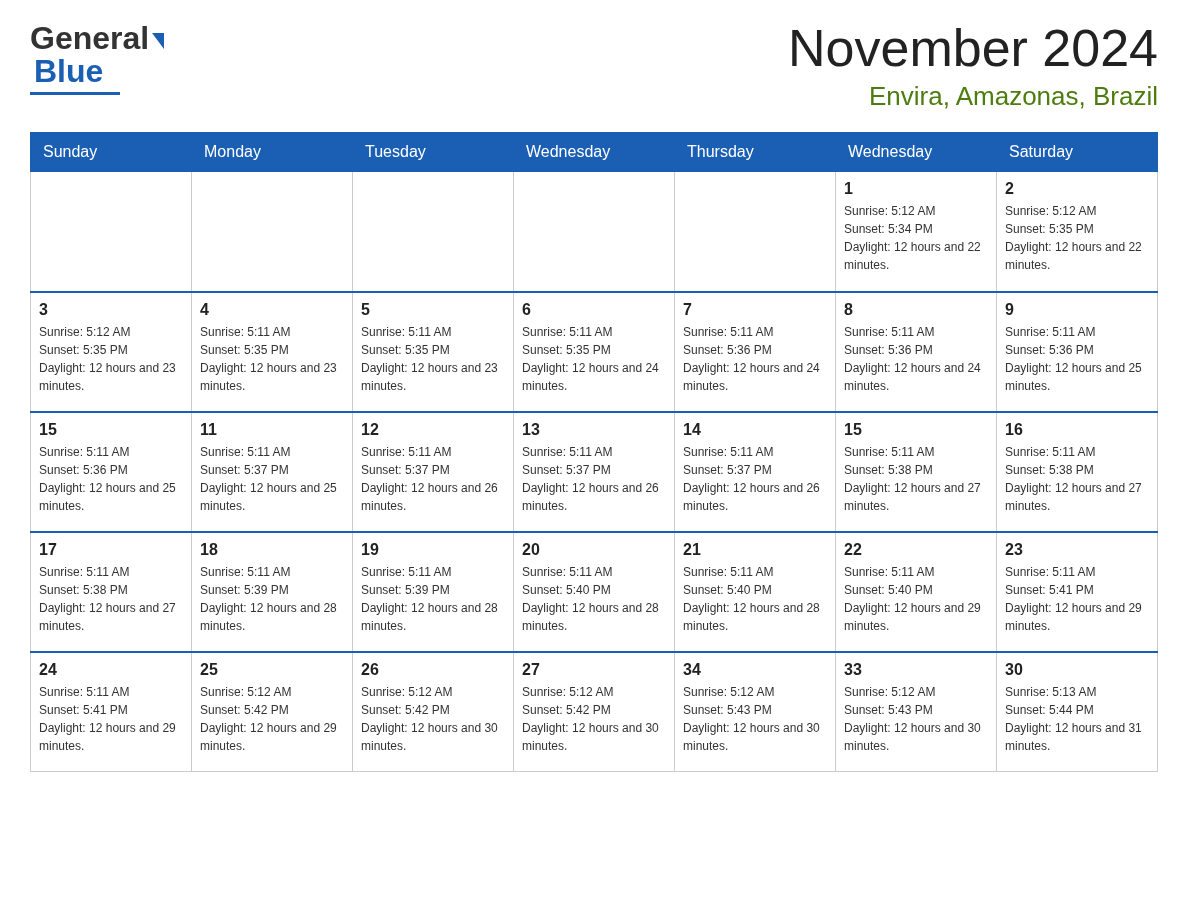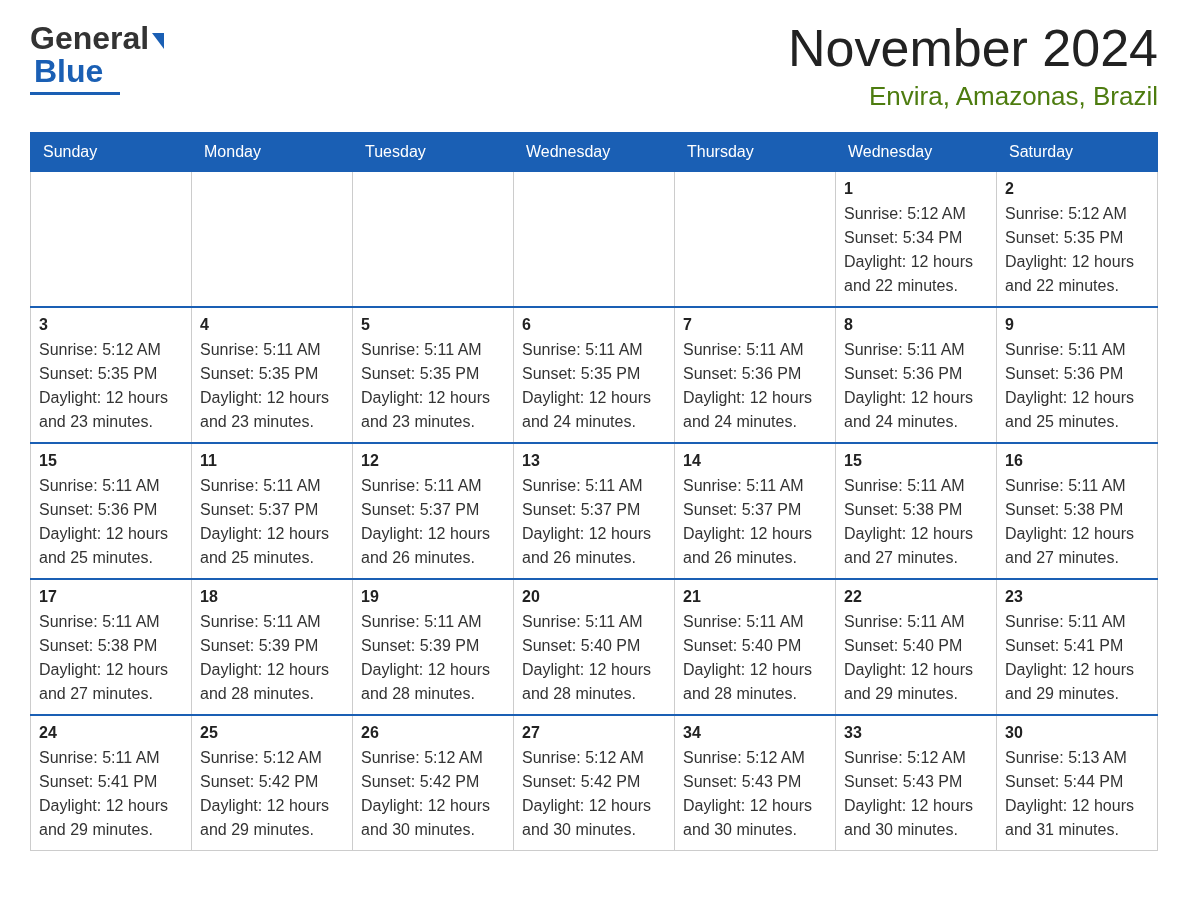"Sunrise: 5:12 AM" .day-info { font-size: 16px -> 12px }
